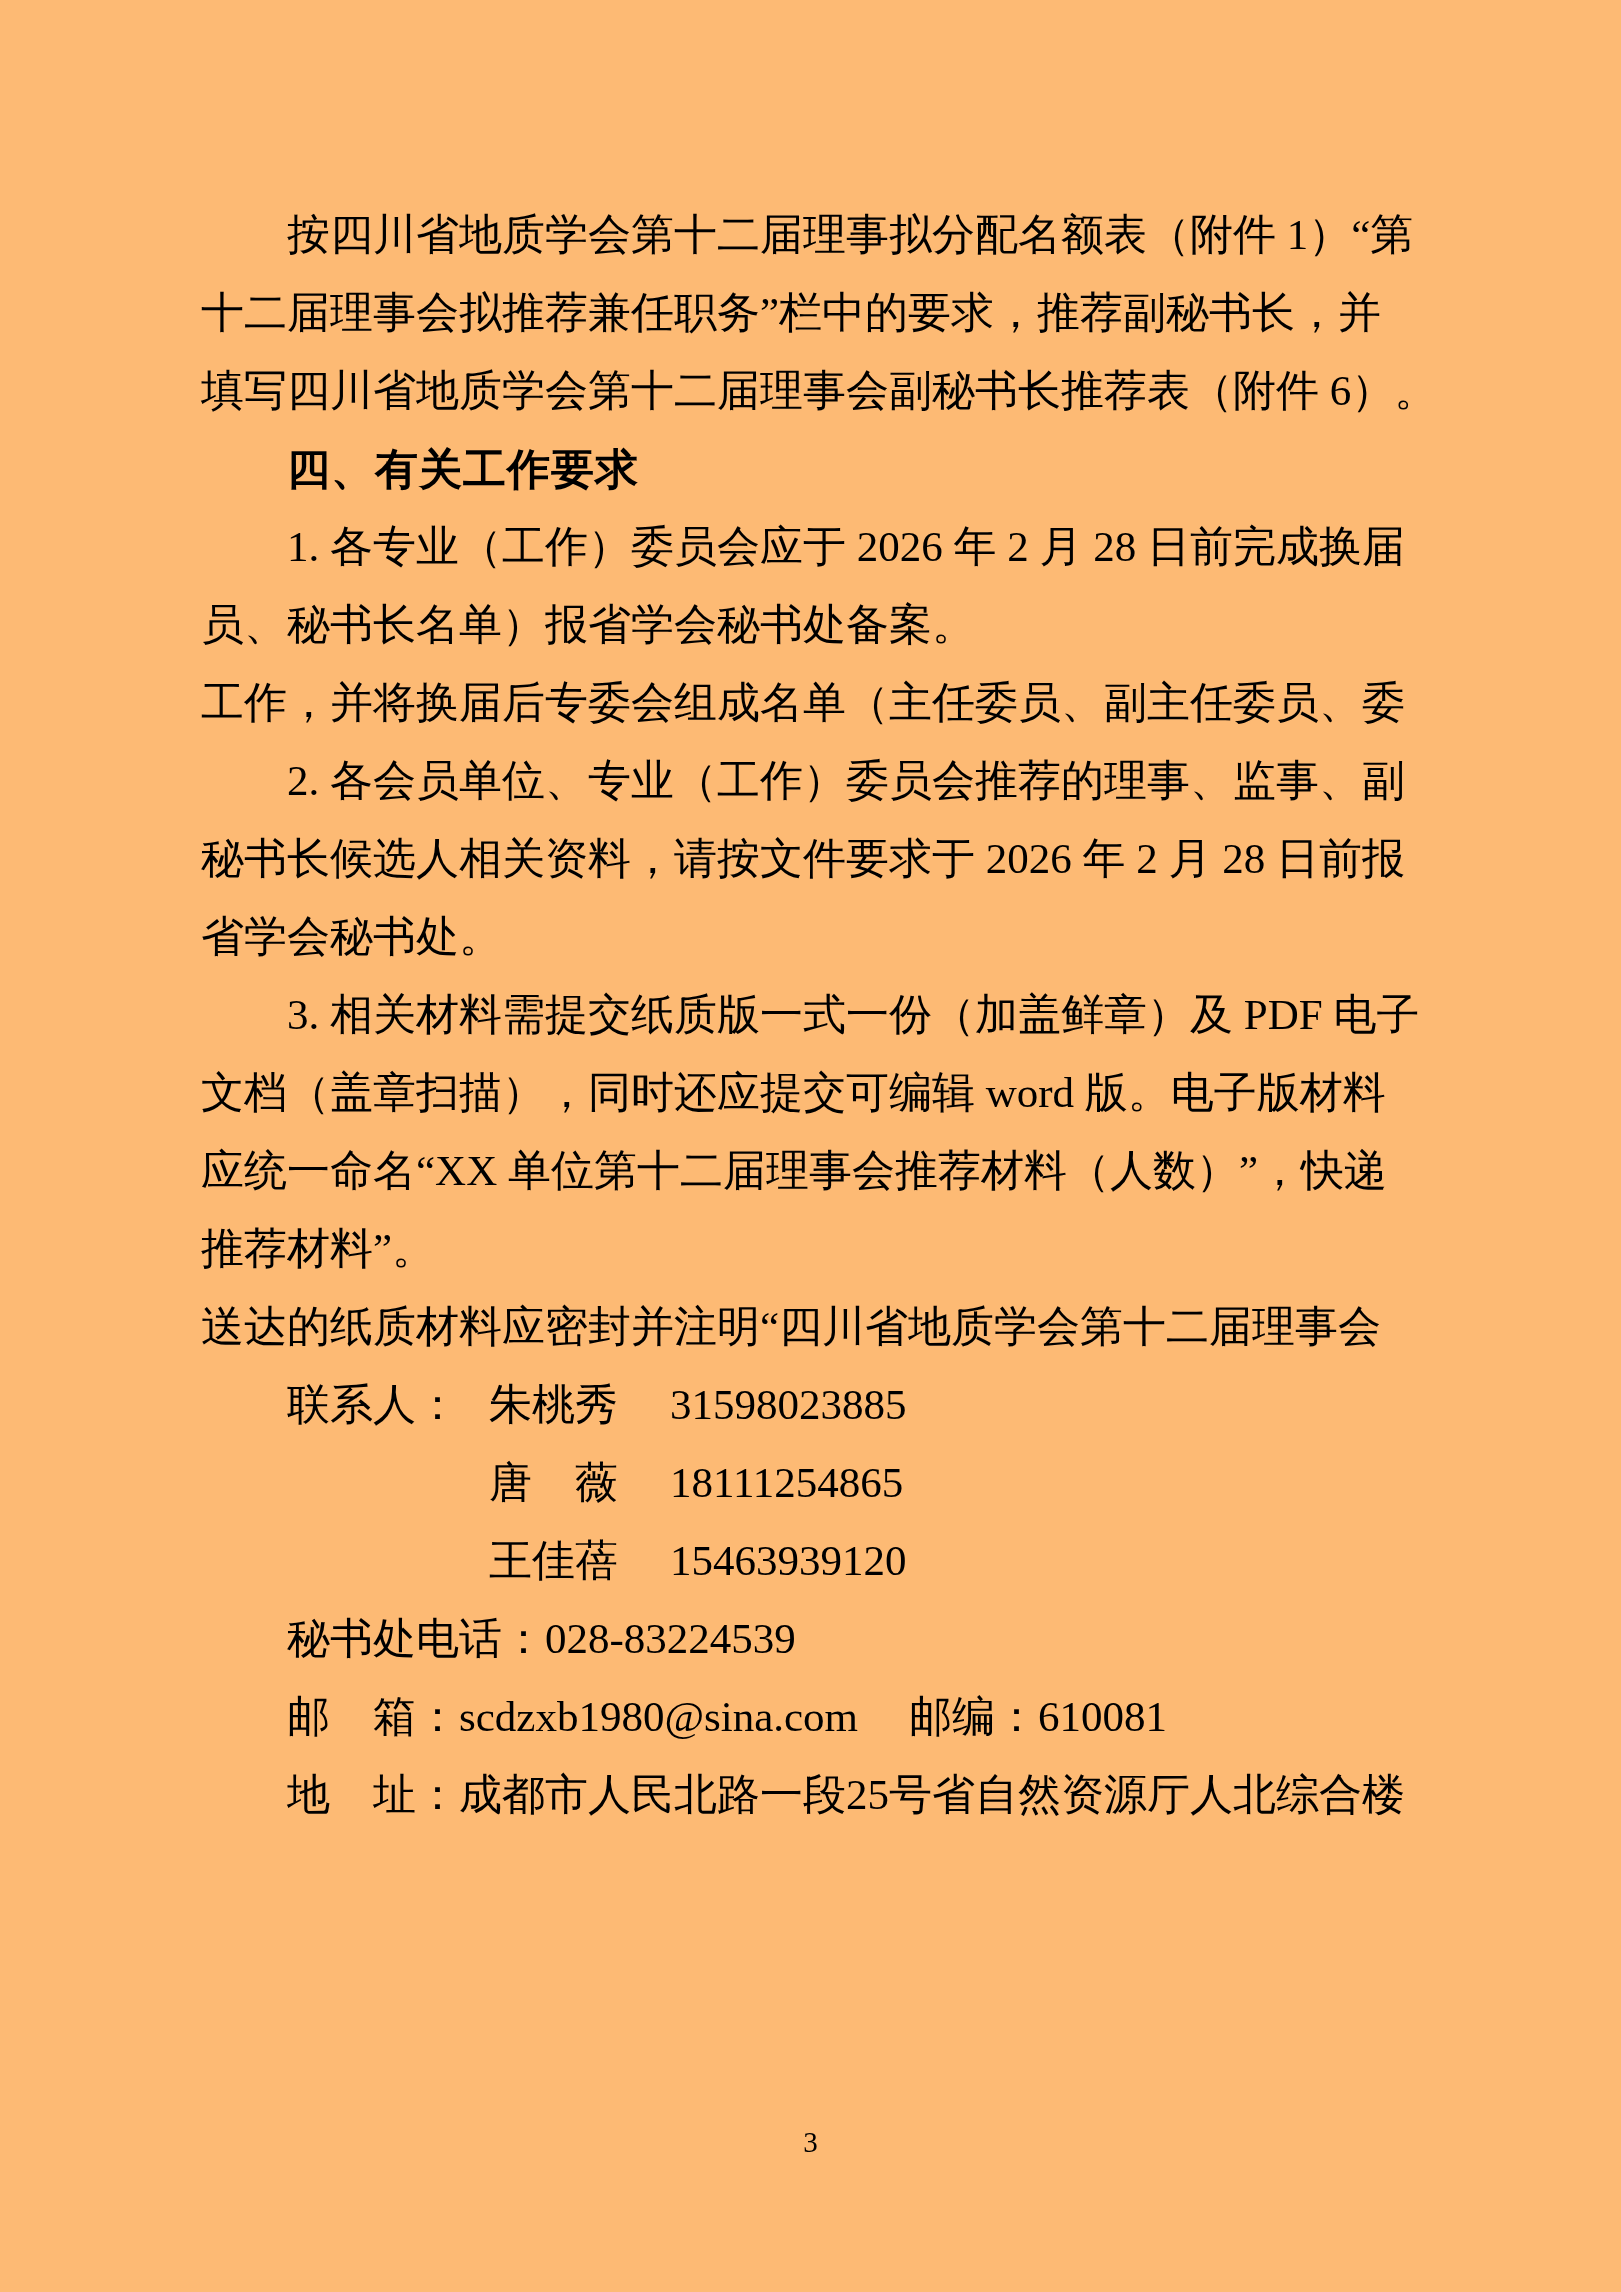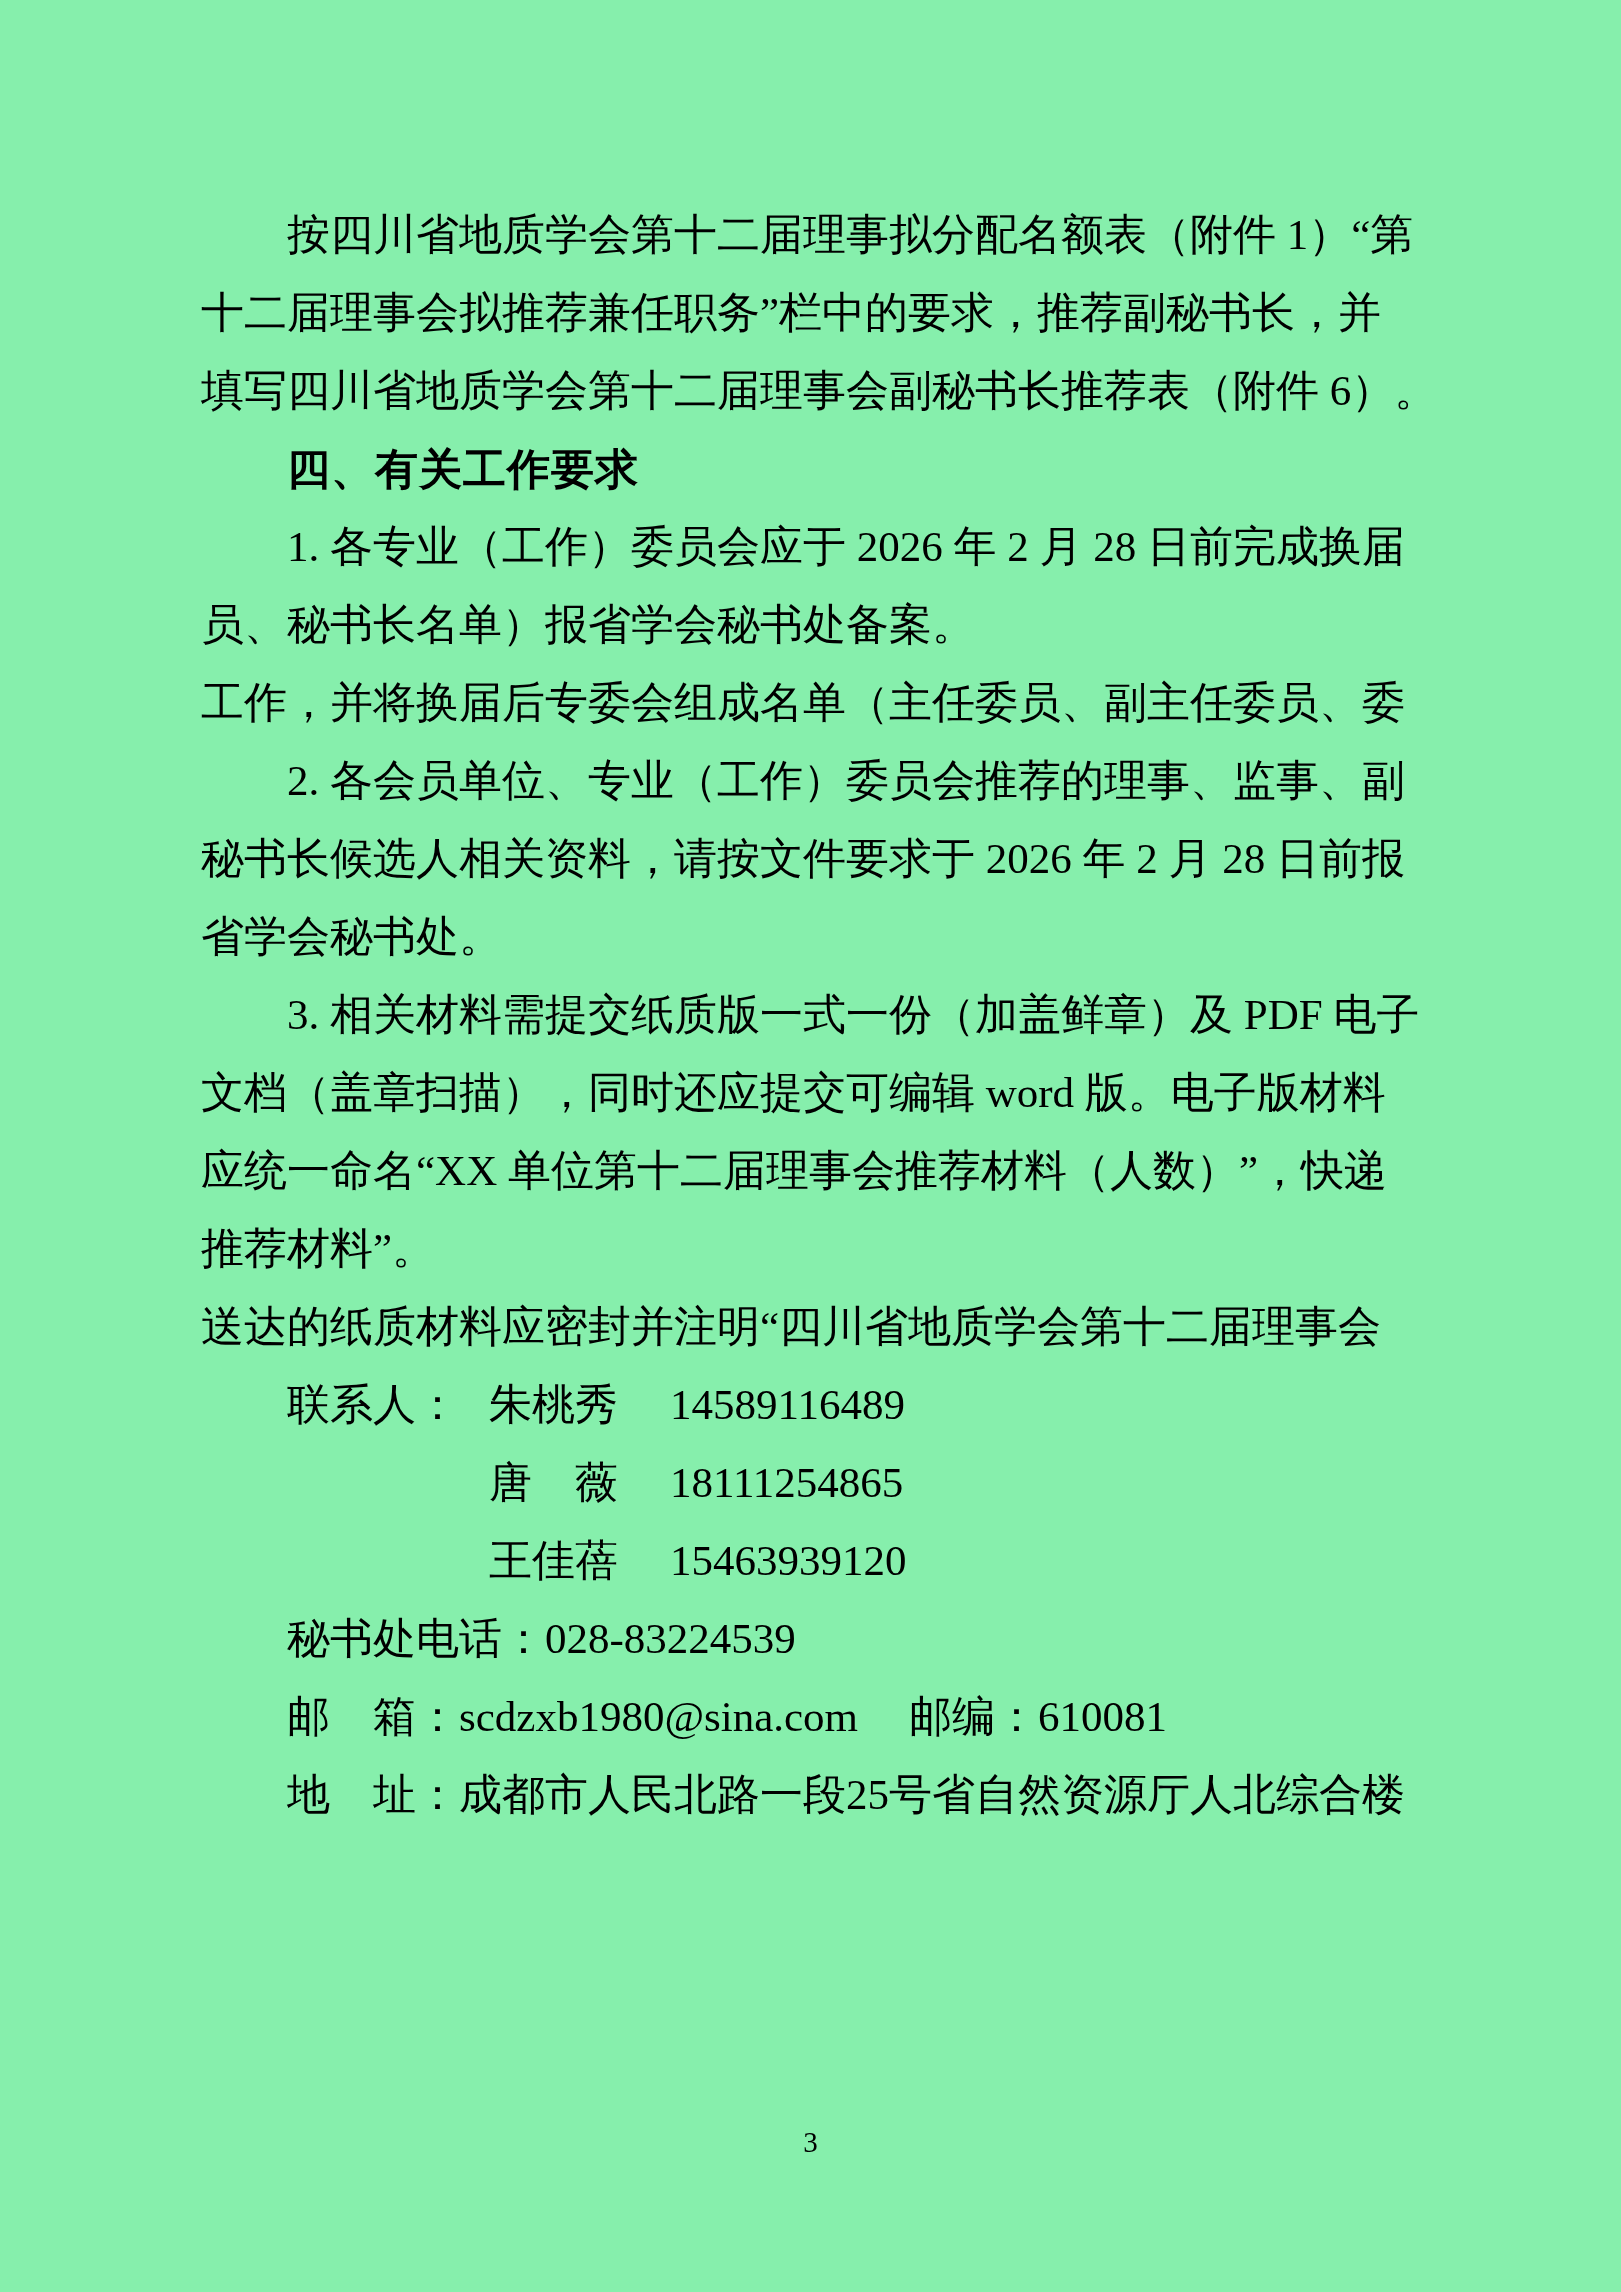"按四川省地质学会第十二届理事拟分配名额表（附件 1）“第" .page { background: #86efac -> #fdba74 }
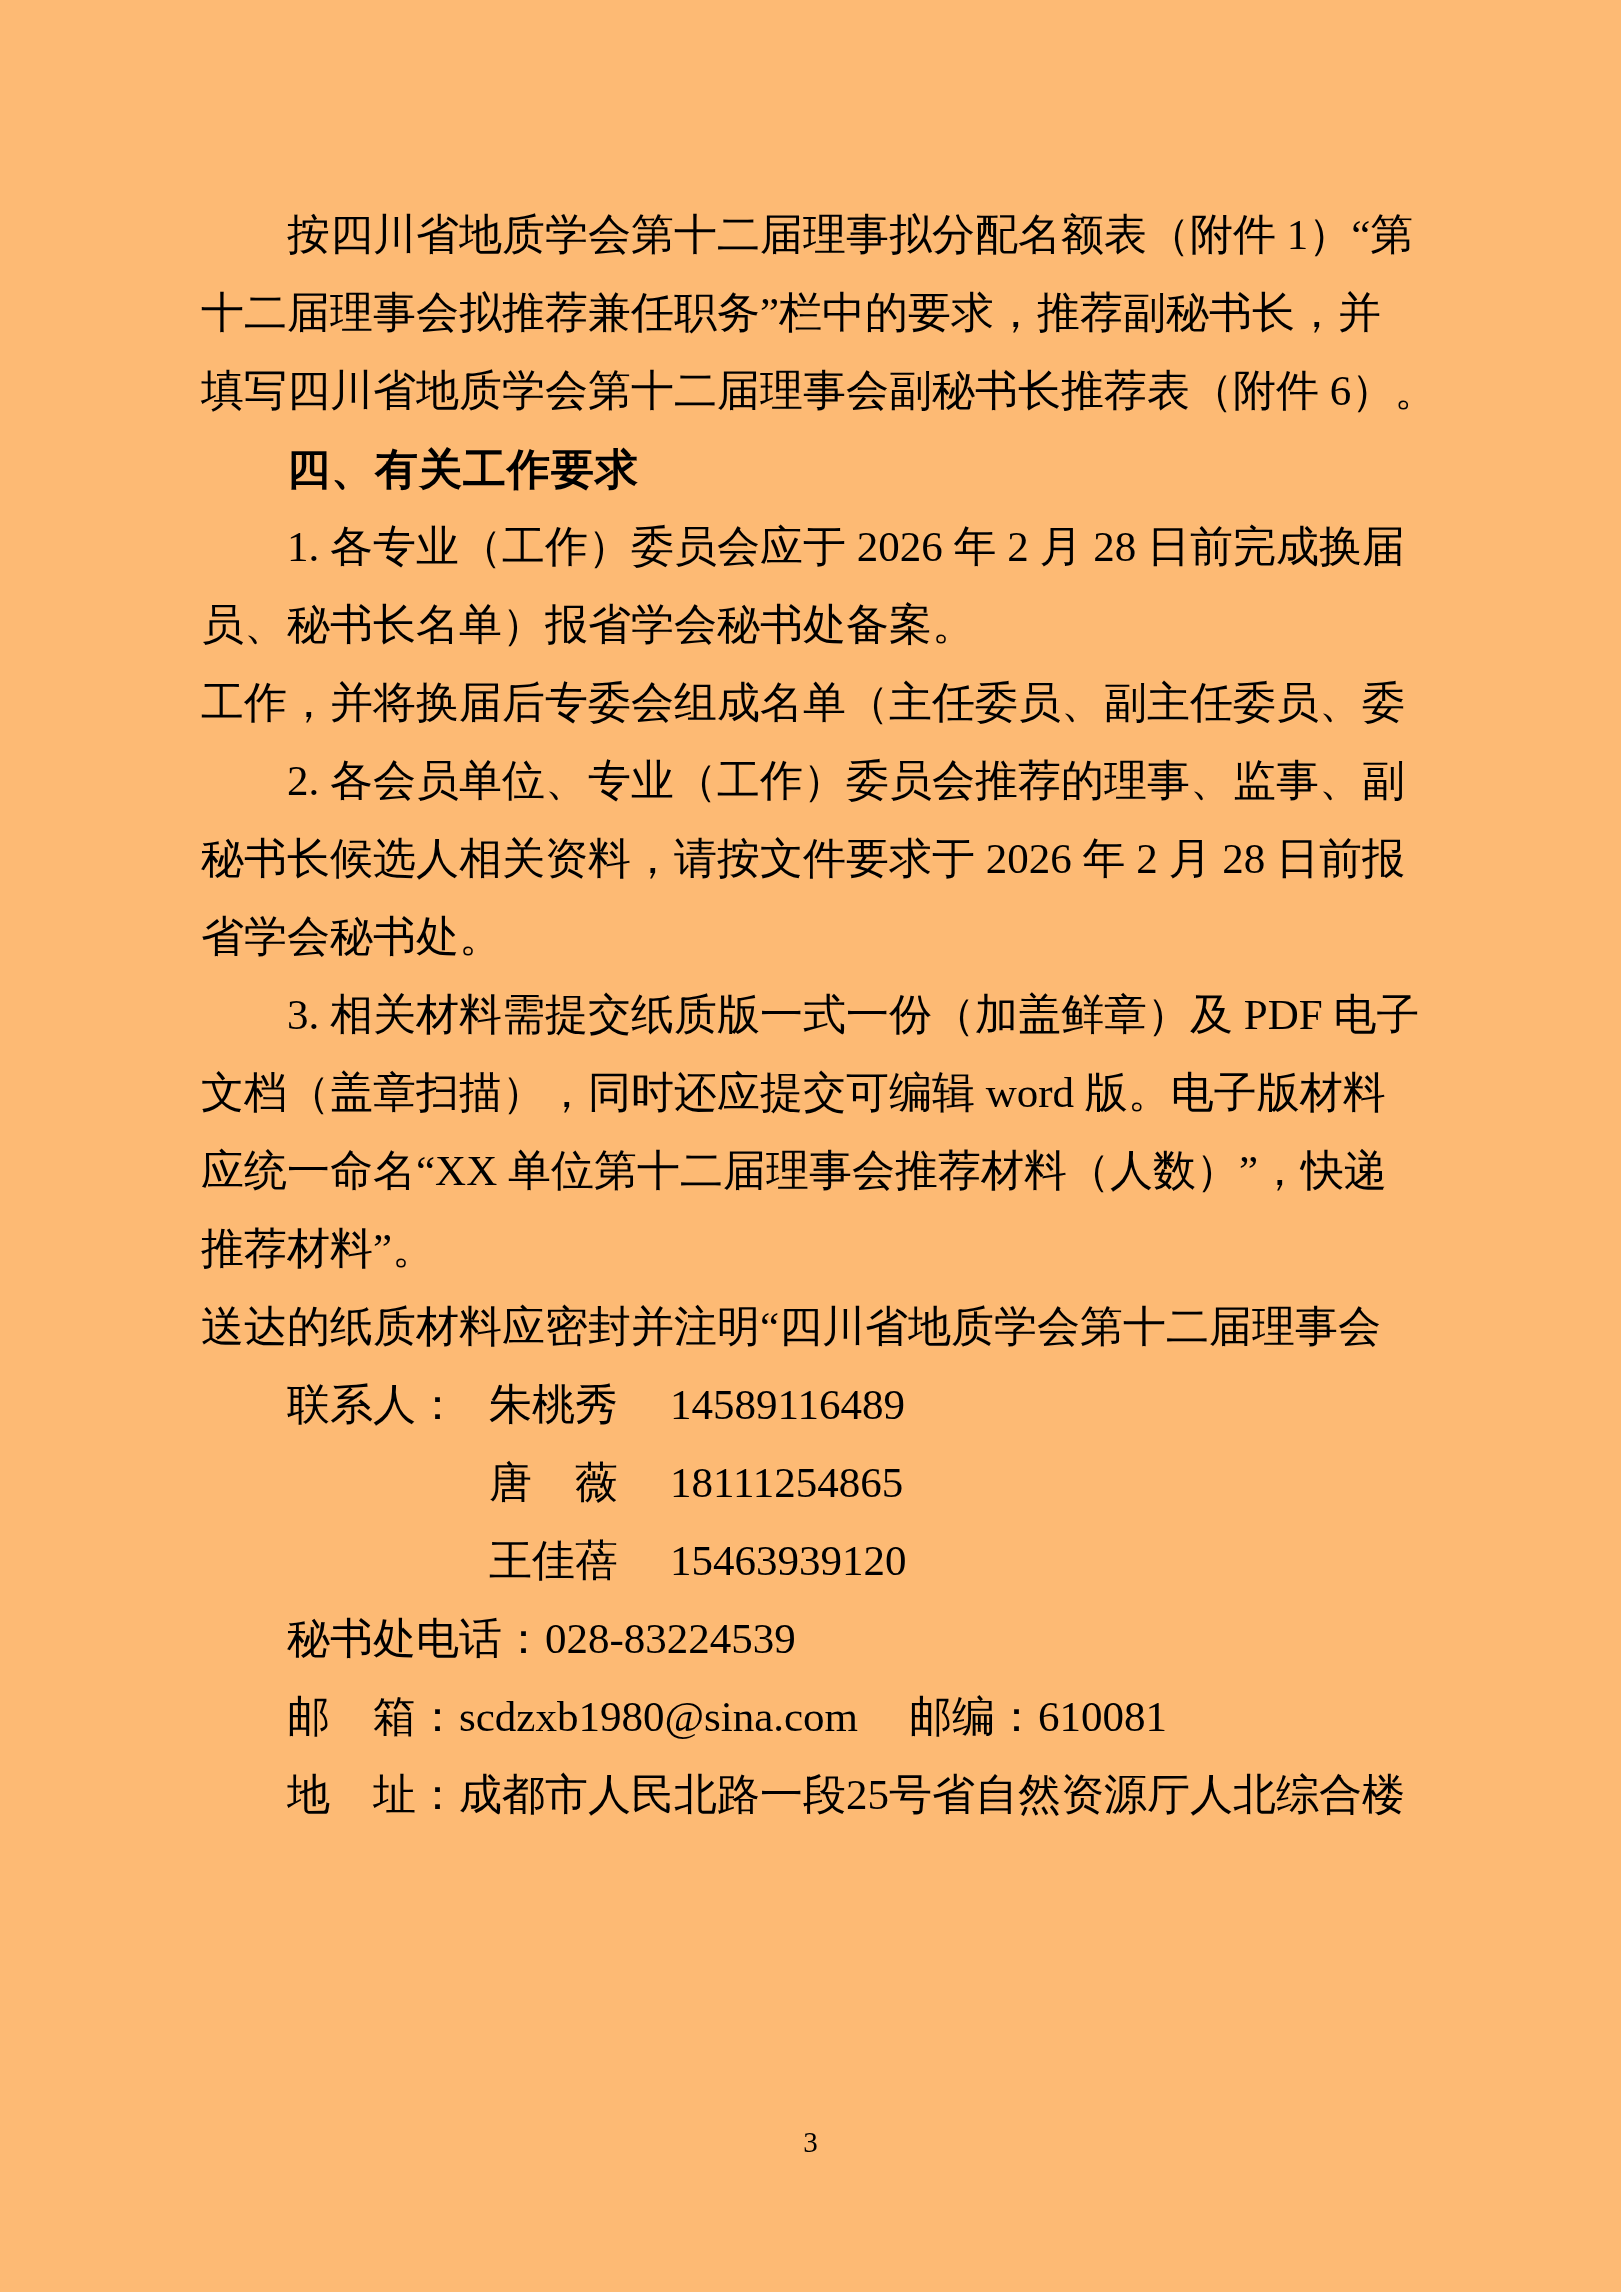"14589116489" span.c-phone { text: 14589116489 -> 31598023885 }
